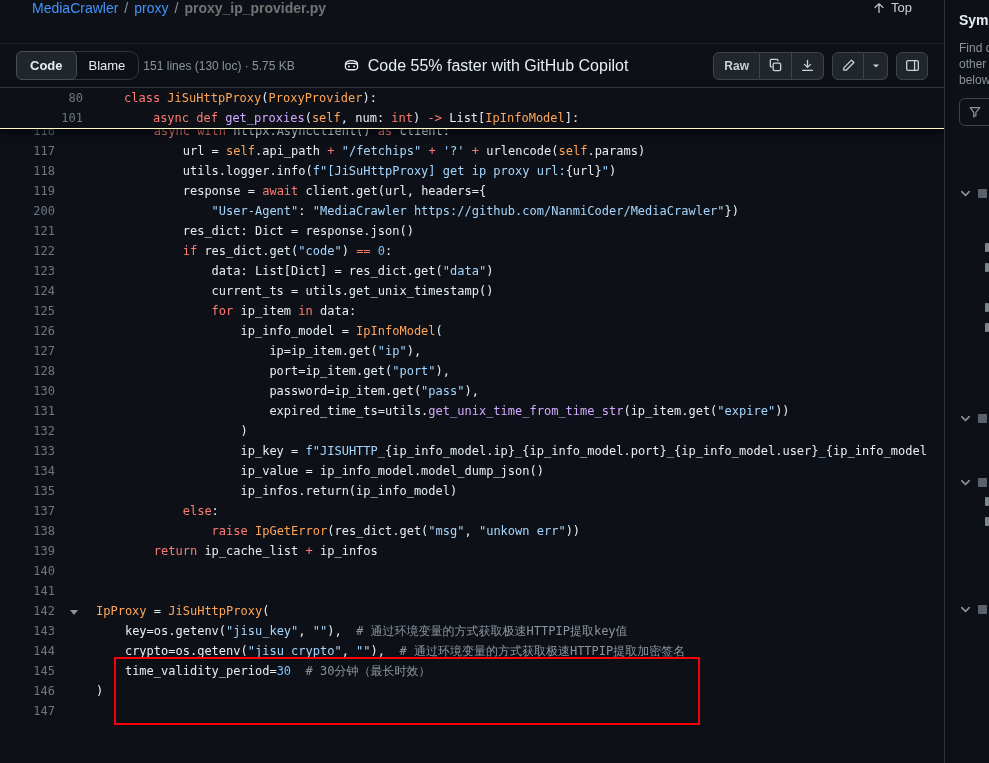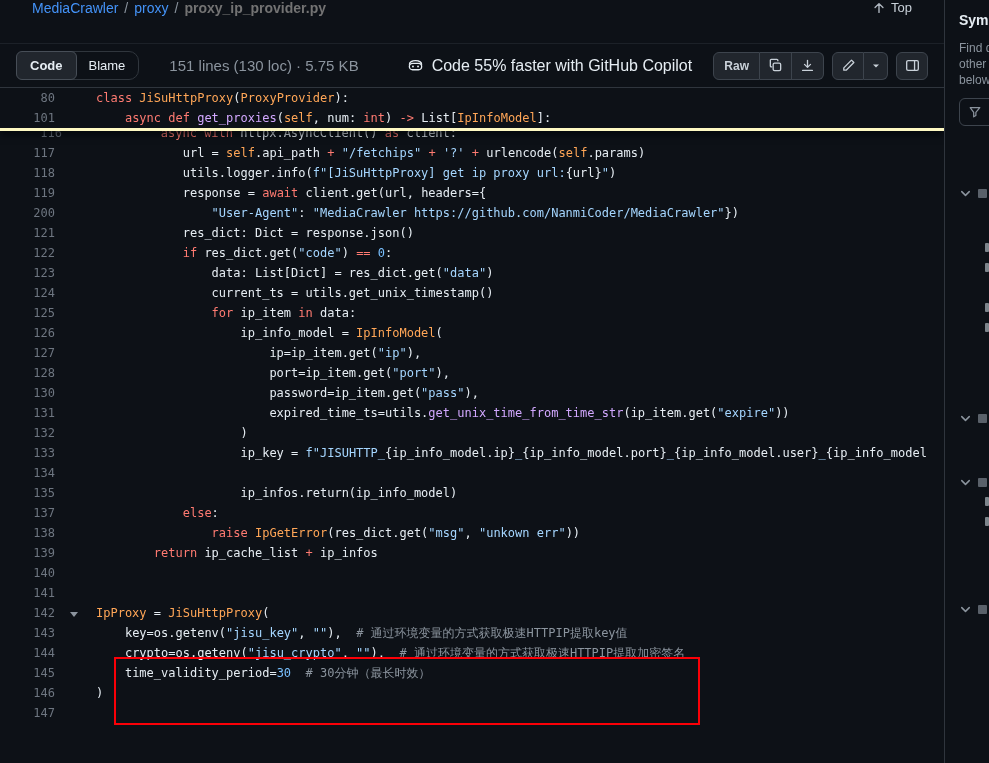"151 lines (130 loc) ·" .file-stats { font-size: 15px -> 12px; margin-left: 30px -> 4px }
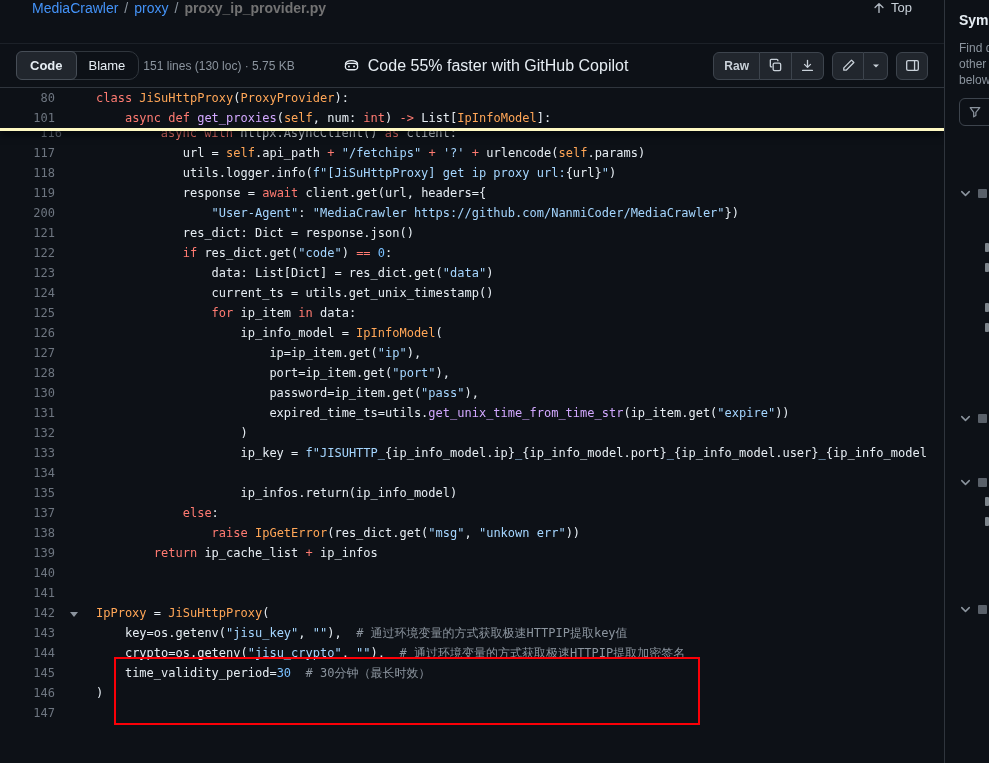"80" .sticky { border-bottom: 3px solid #fef9c3 -> 1px solid #fef9c3; padding-left: none -> 28px }
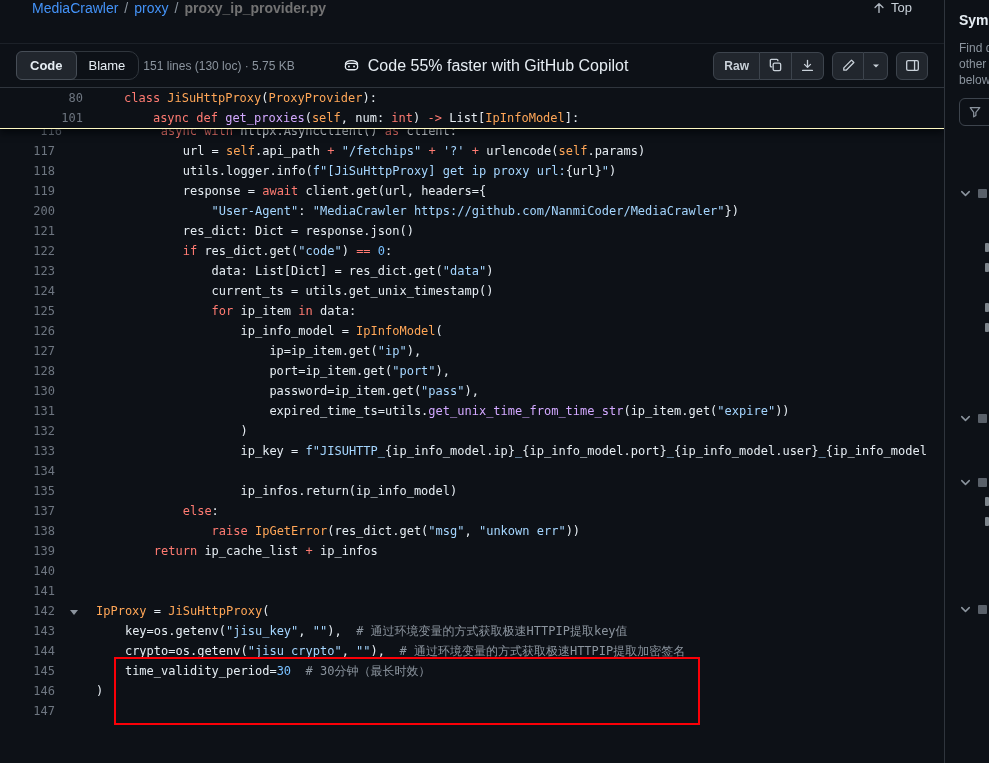"116" .partial { margin-left: 7px -> none }
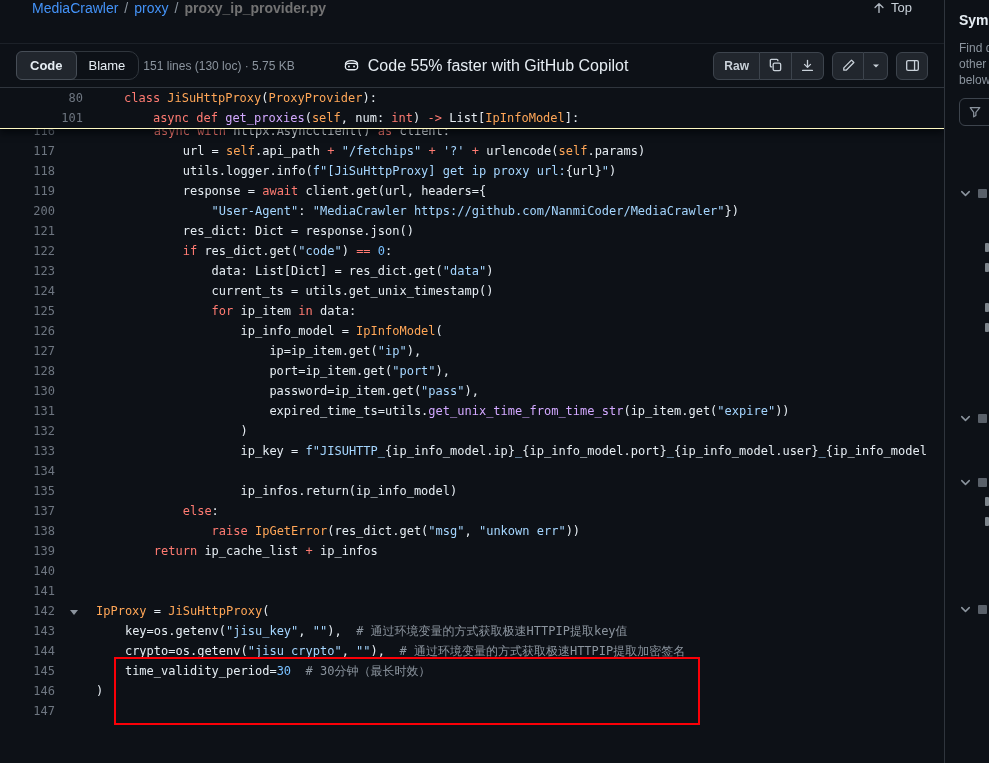"ip_value =" div.codetext { html: none -> <div><span> </span><span>ip_value = ip_info_model.model_dump_json()</span></div> }
